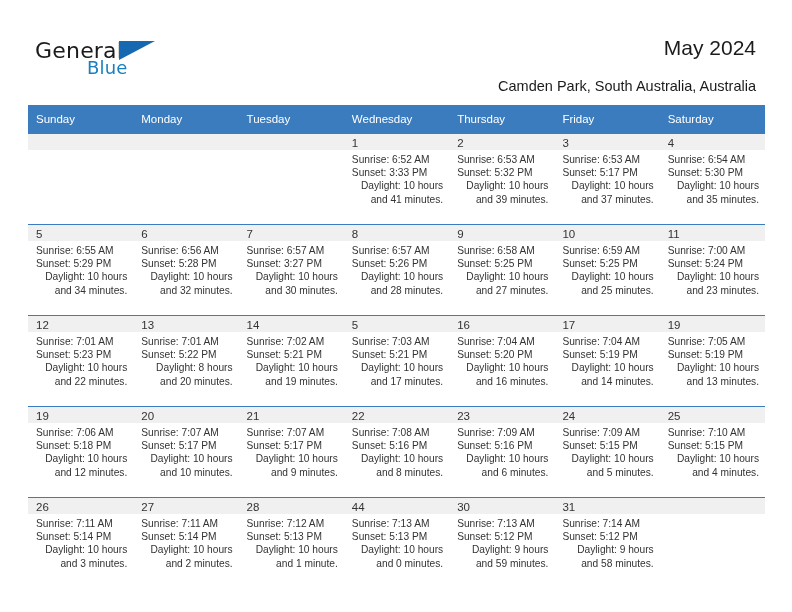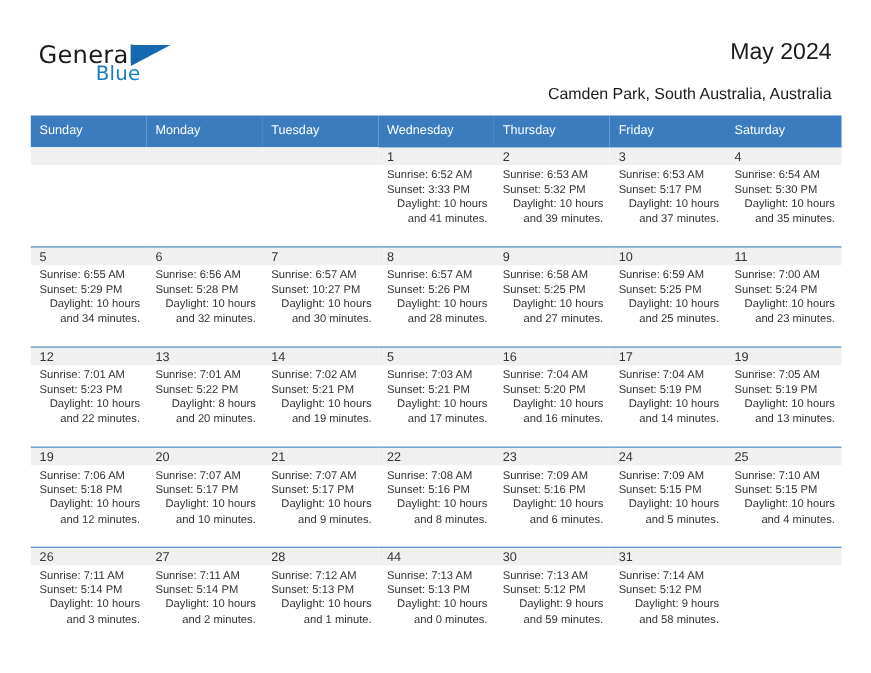"Sunset: 10:27 PM" div { text: 10:27 -> 3:27 }
